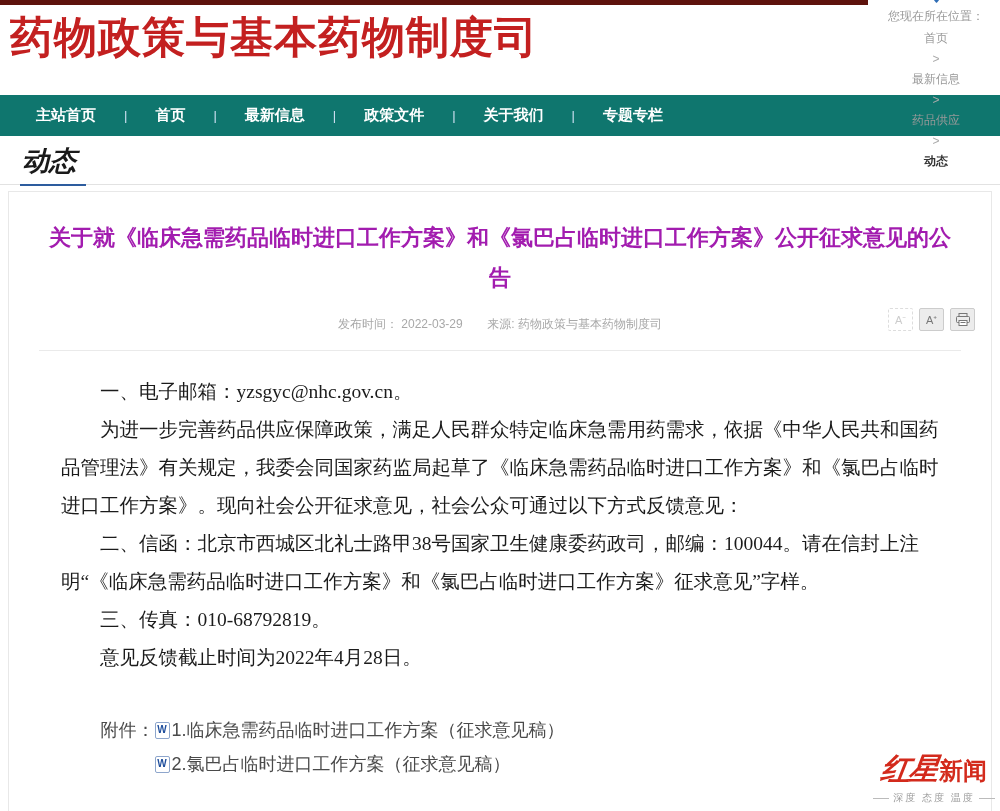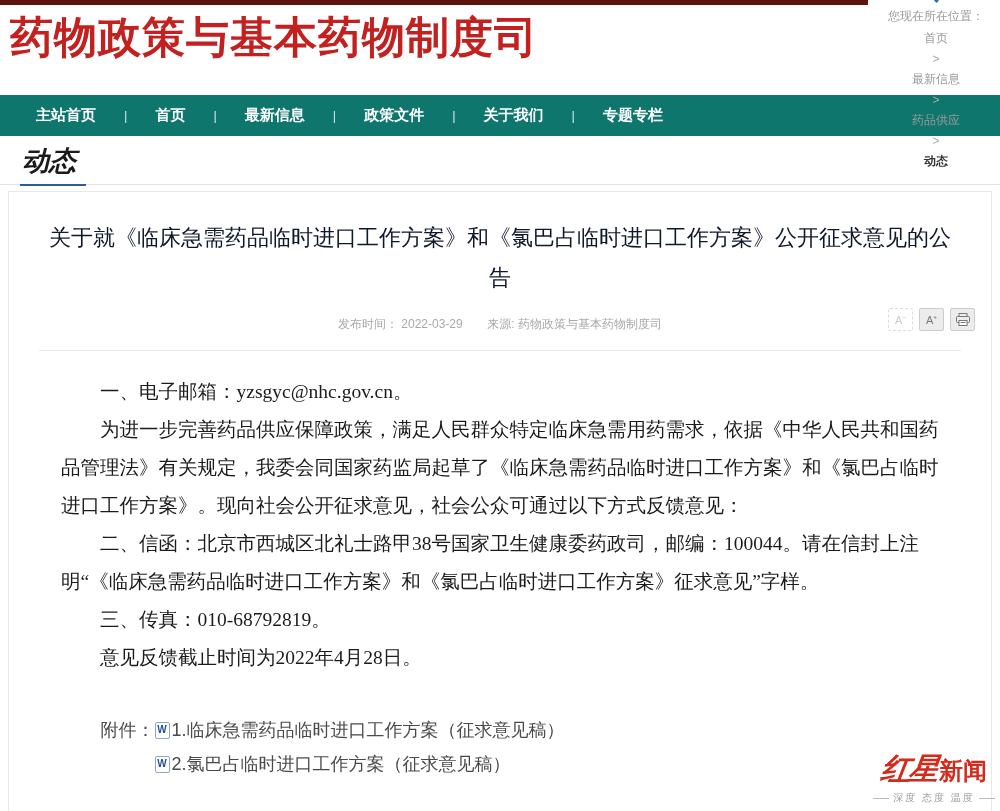"关于就《临床急需药品临时进口工作方案》和《氯巴占临时进口工作方案》公开征求意见的" .article-title { color: #0f172a -> #a21caf; font-weight: normal -> bold }
